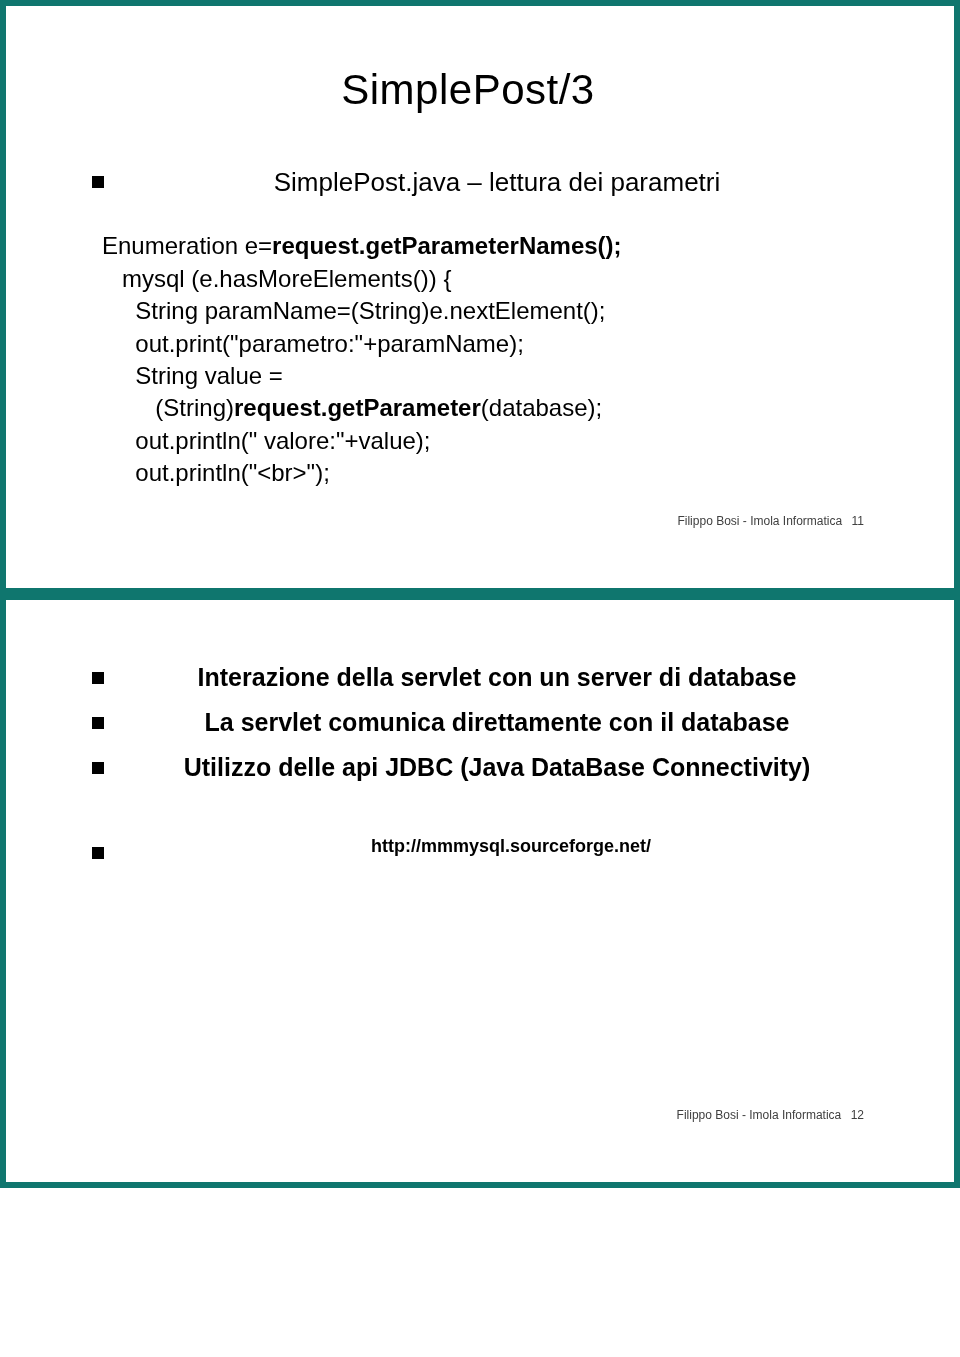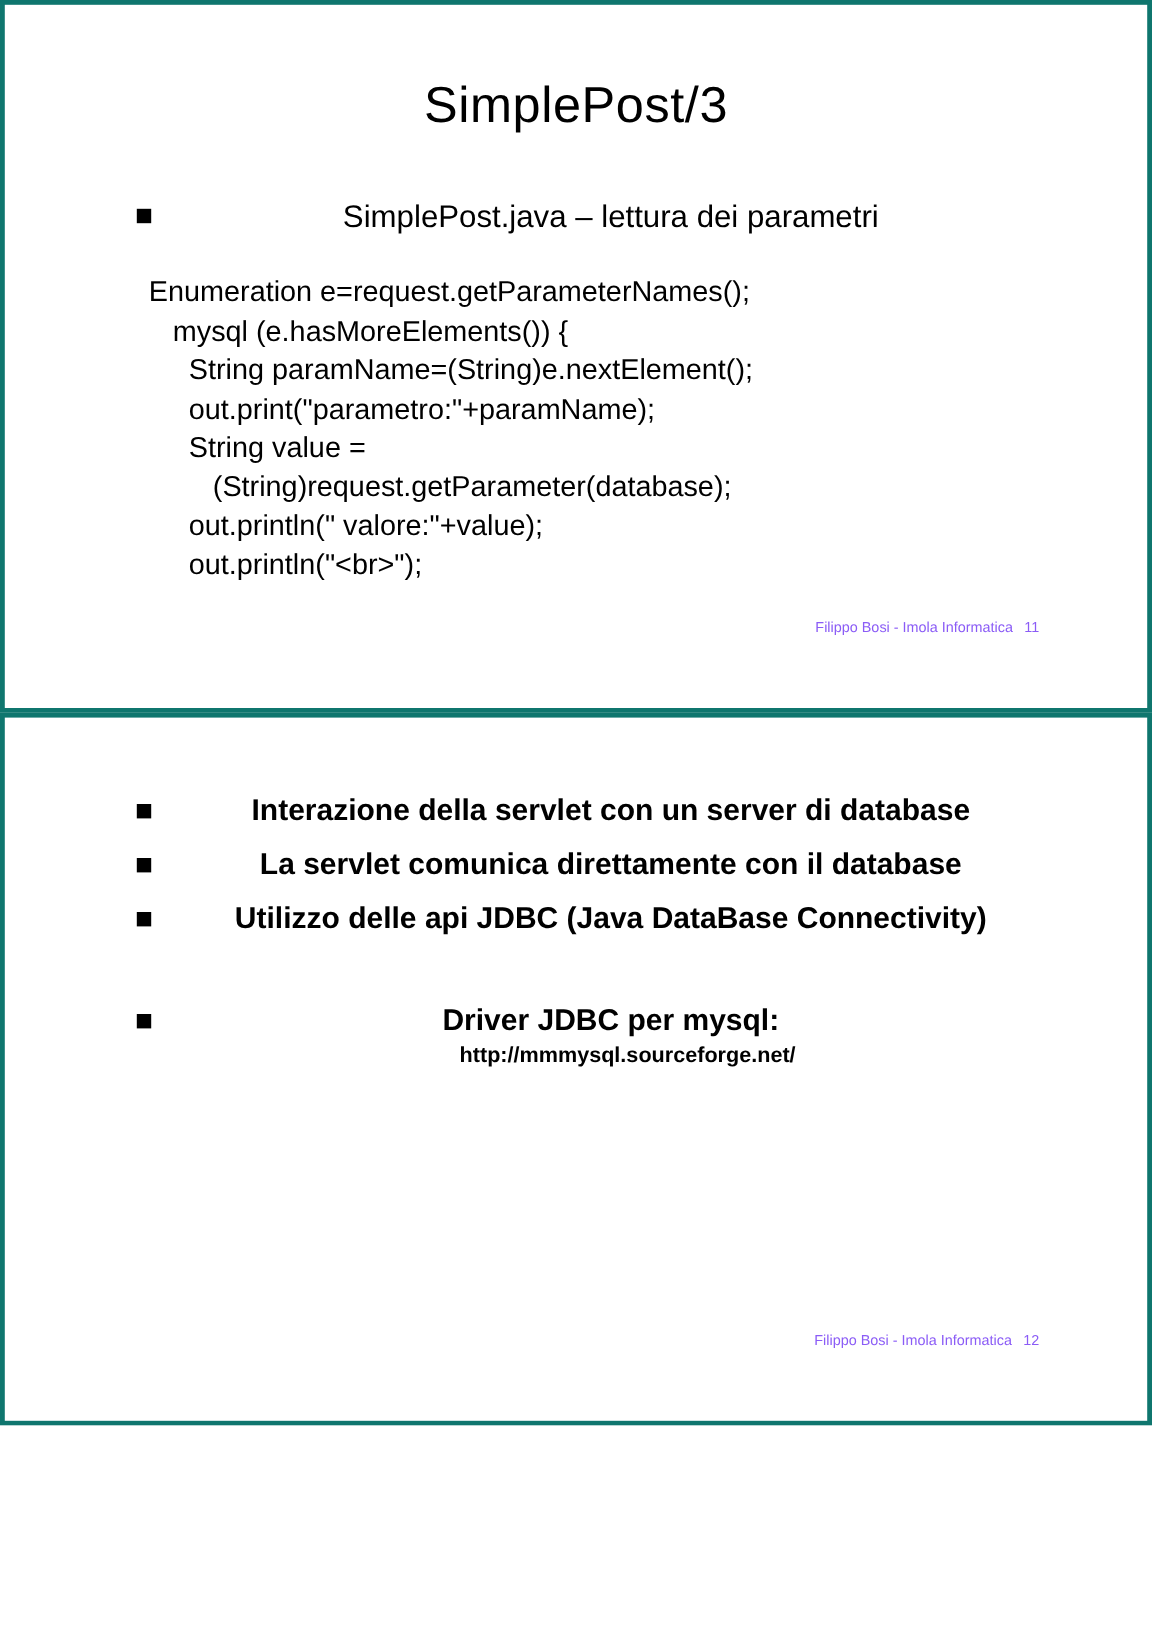"SimplePost/3" .slide { border: 4px solid #0f766e -> 6px solid #0f766e; padding: 60px 80px 40px 80px -> 60px 80px 40px 56px }
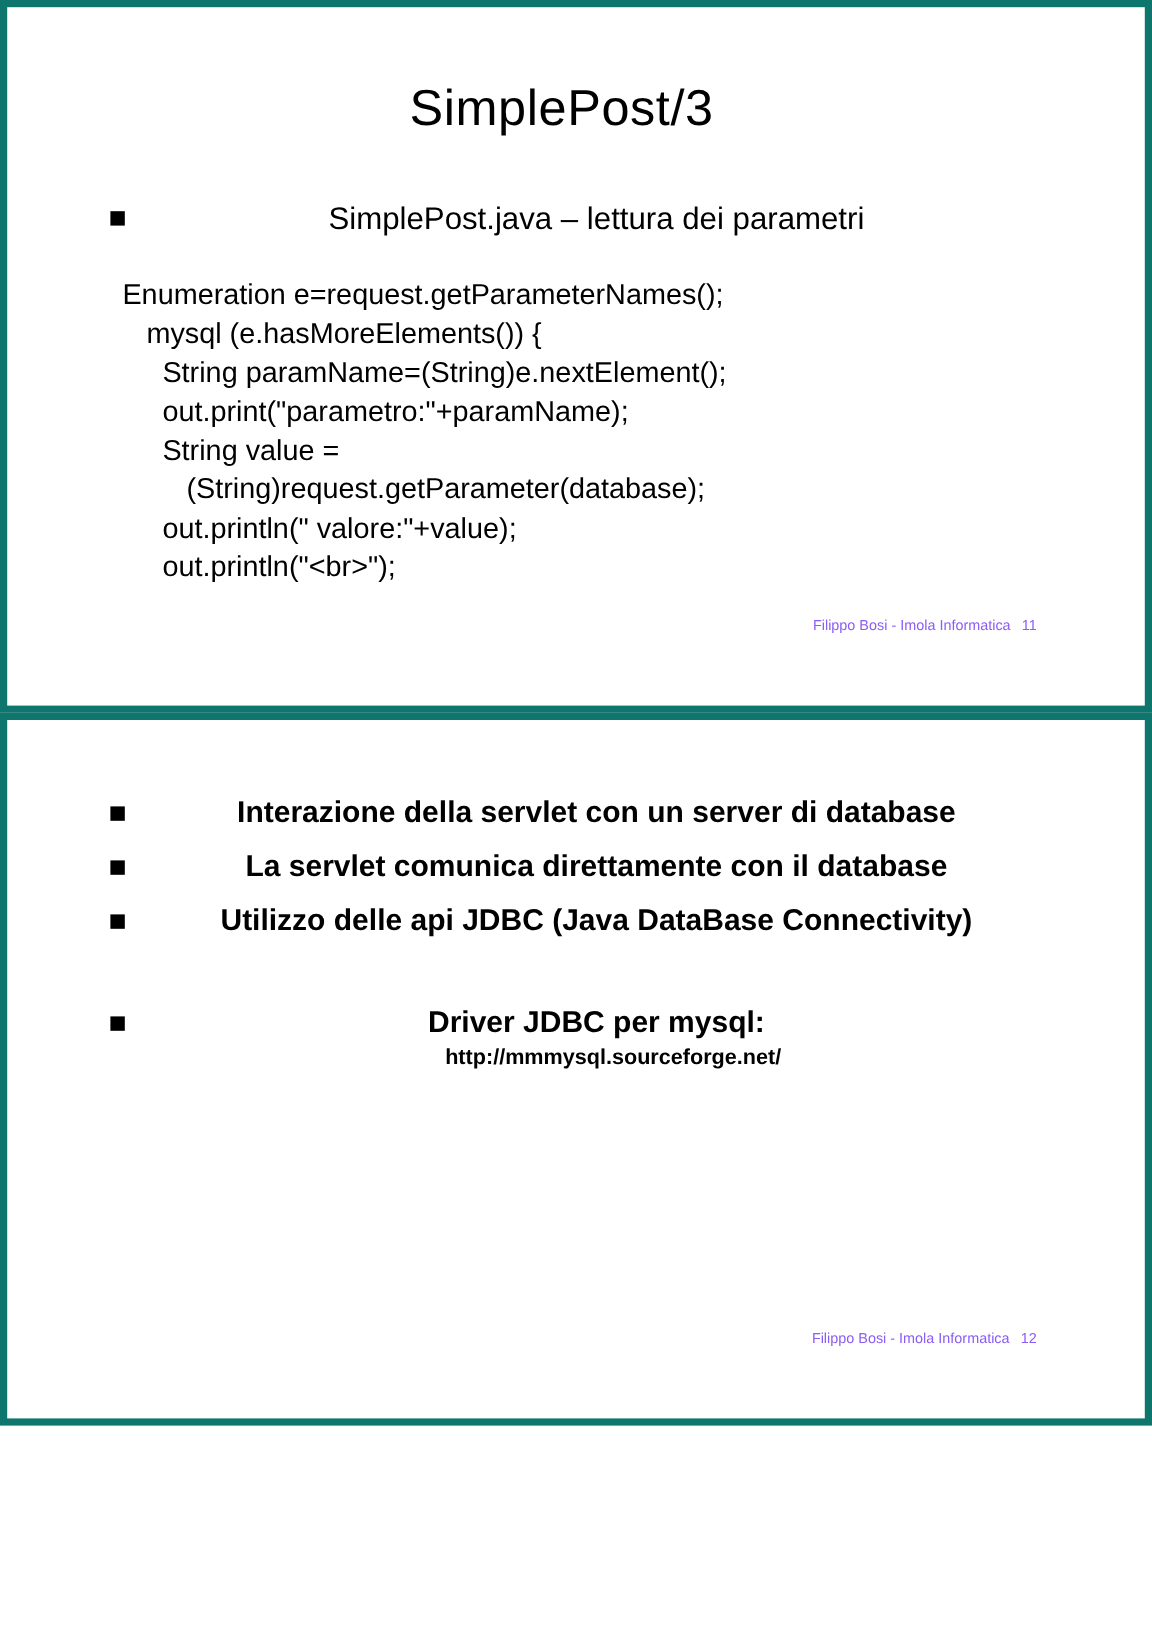"request.getParameterNames();" .code-block .bold { font-weight: 400 -> 700 }
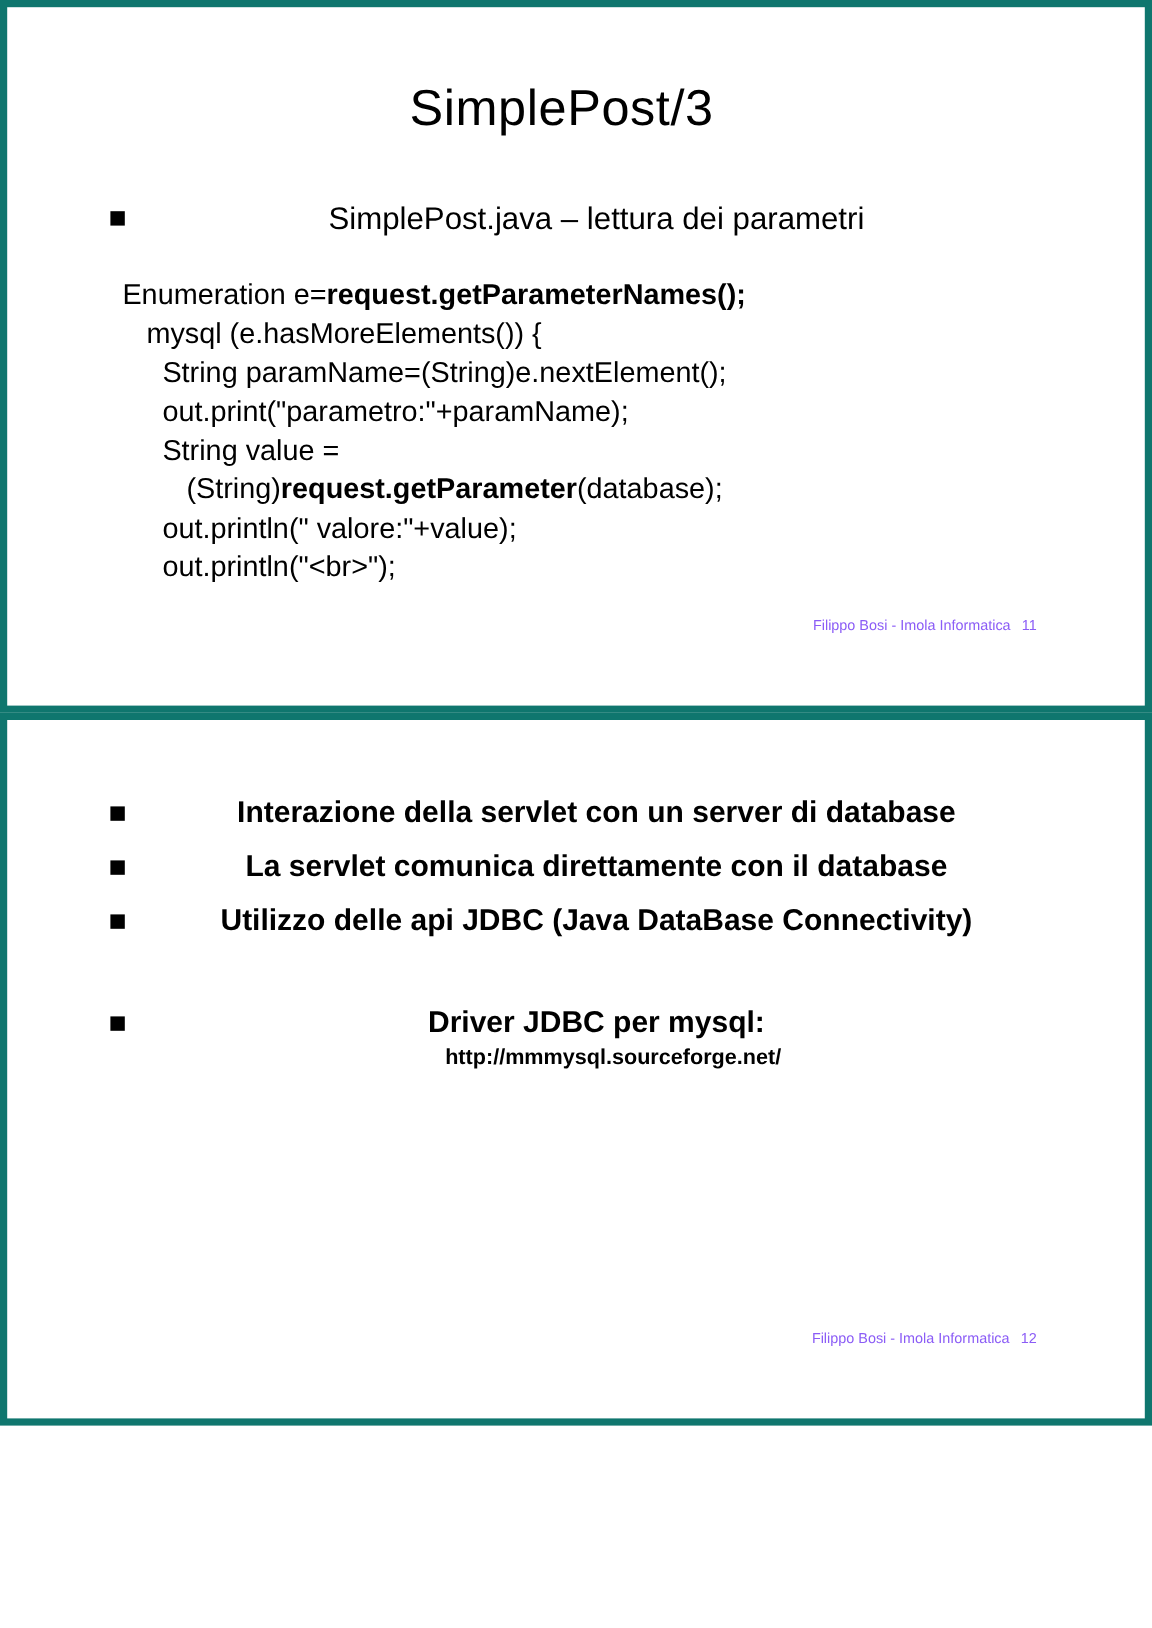"Filippo Bosi - Imola Informatica" .footer { color: #8b5cf6 -> #404040 }
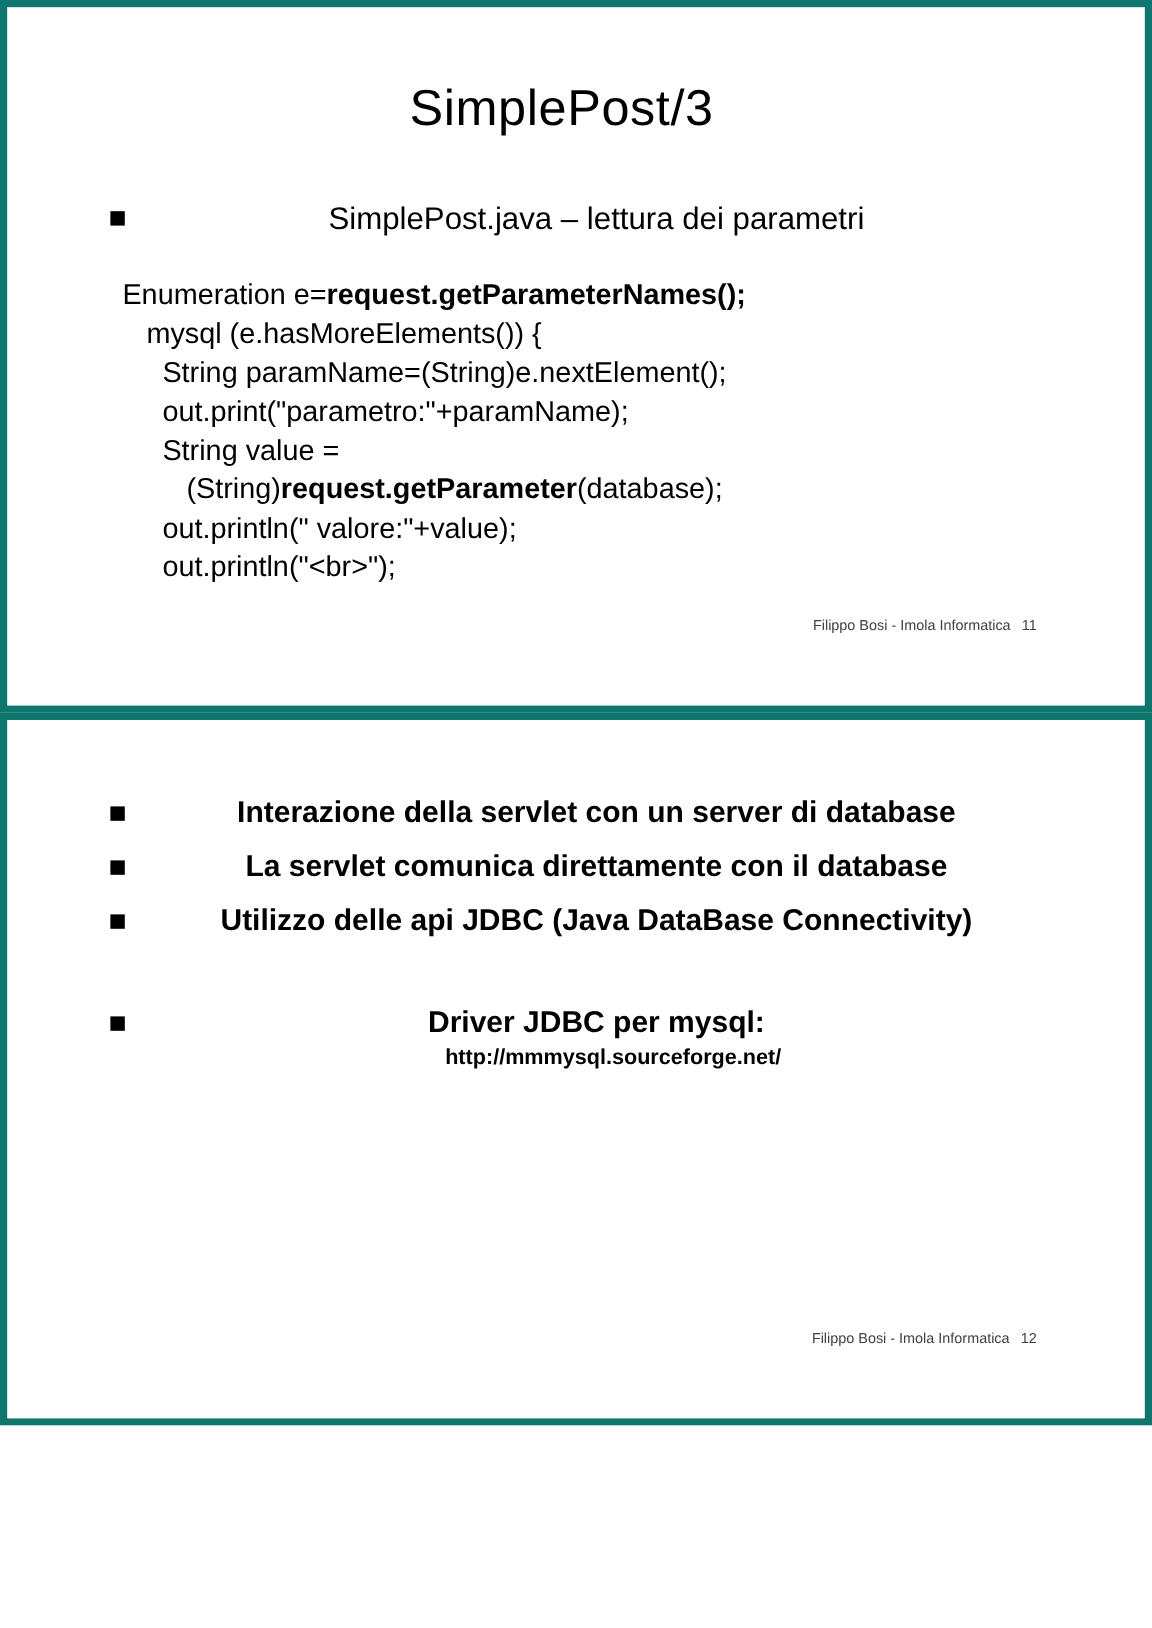"Driver JDBC per mysql:" span { html: <span>Driver JDBC per mysql:</span> -> none }
